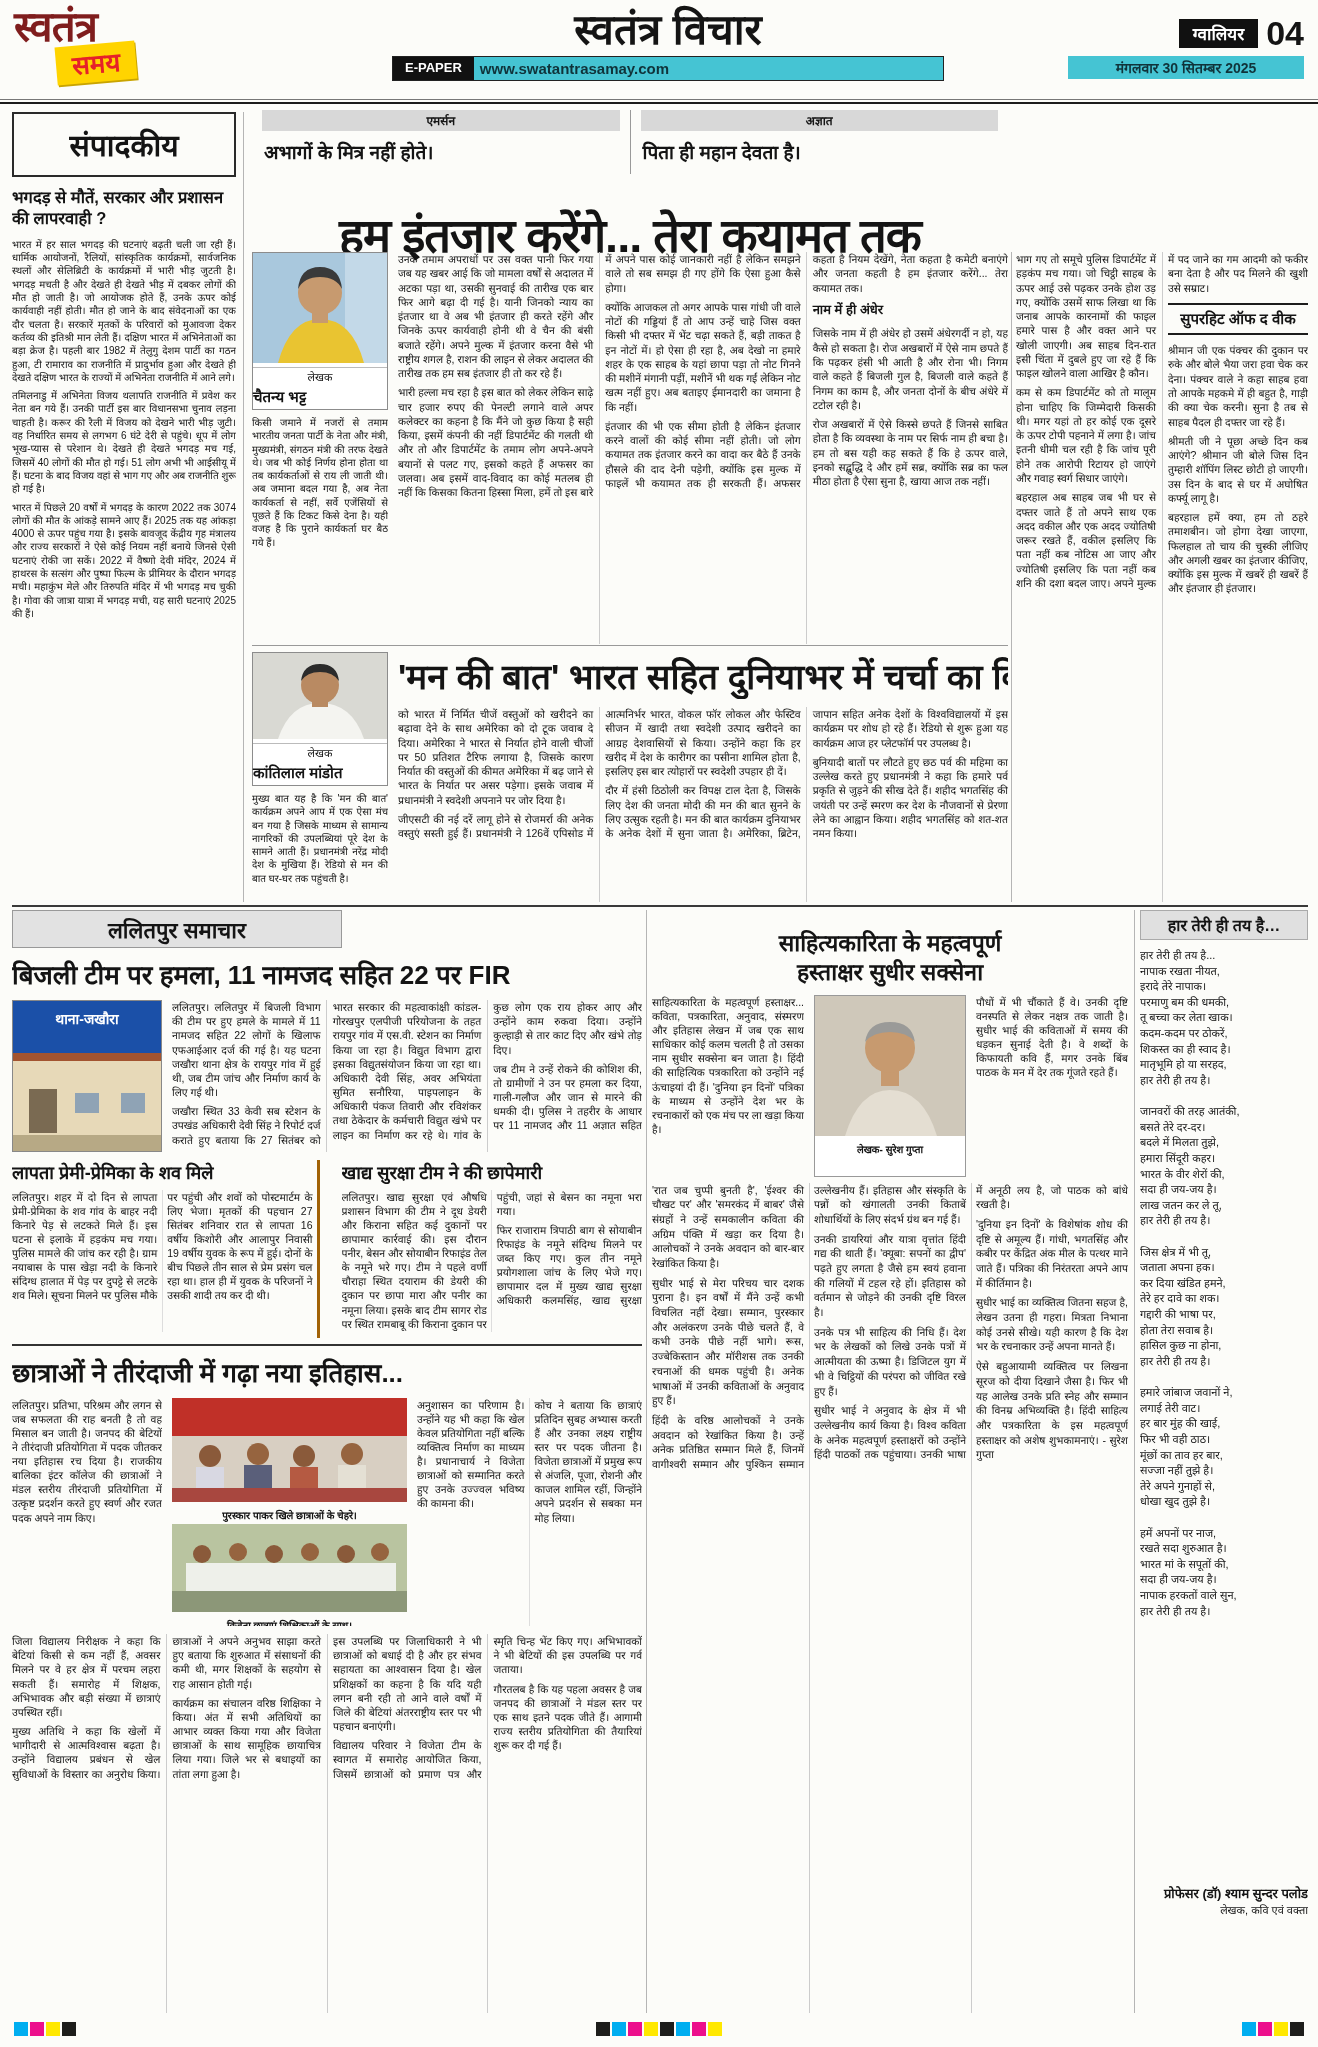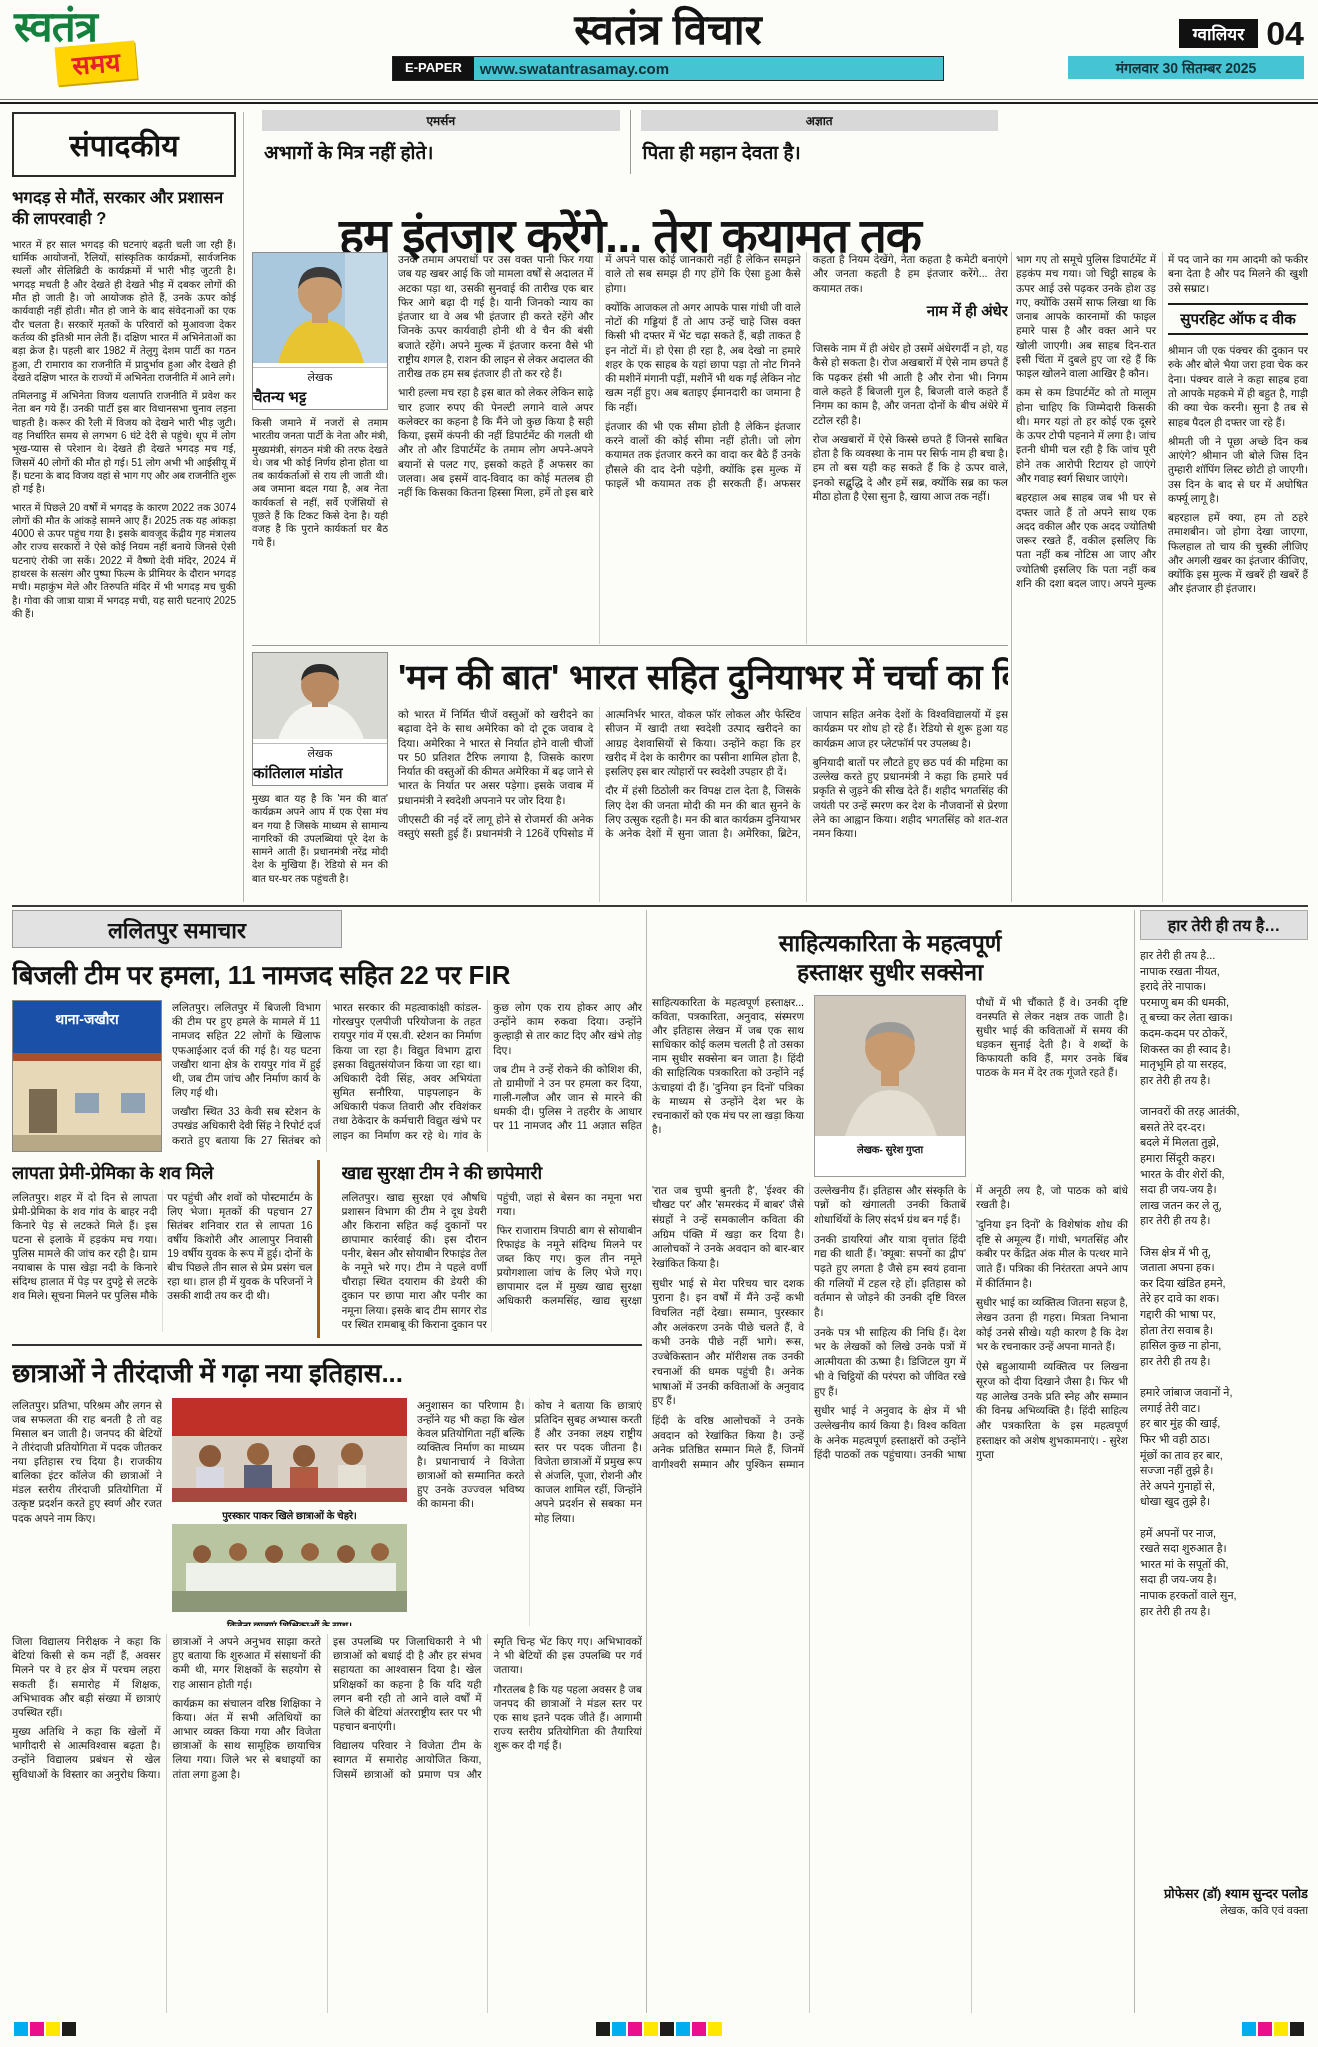"स्वतंत्र" .logo-line1 { color: #15803d -> #7f1d1d }
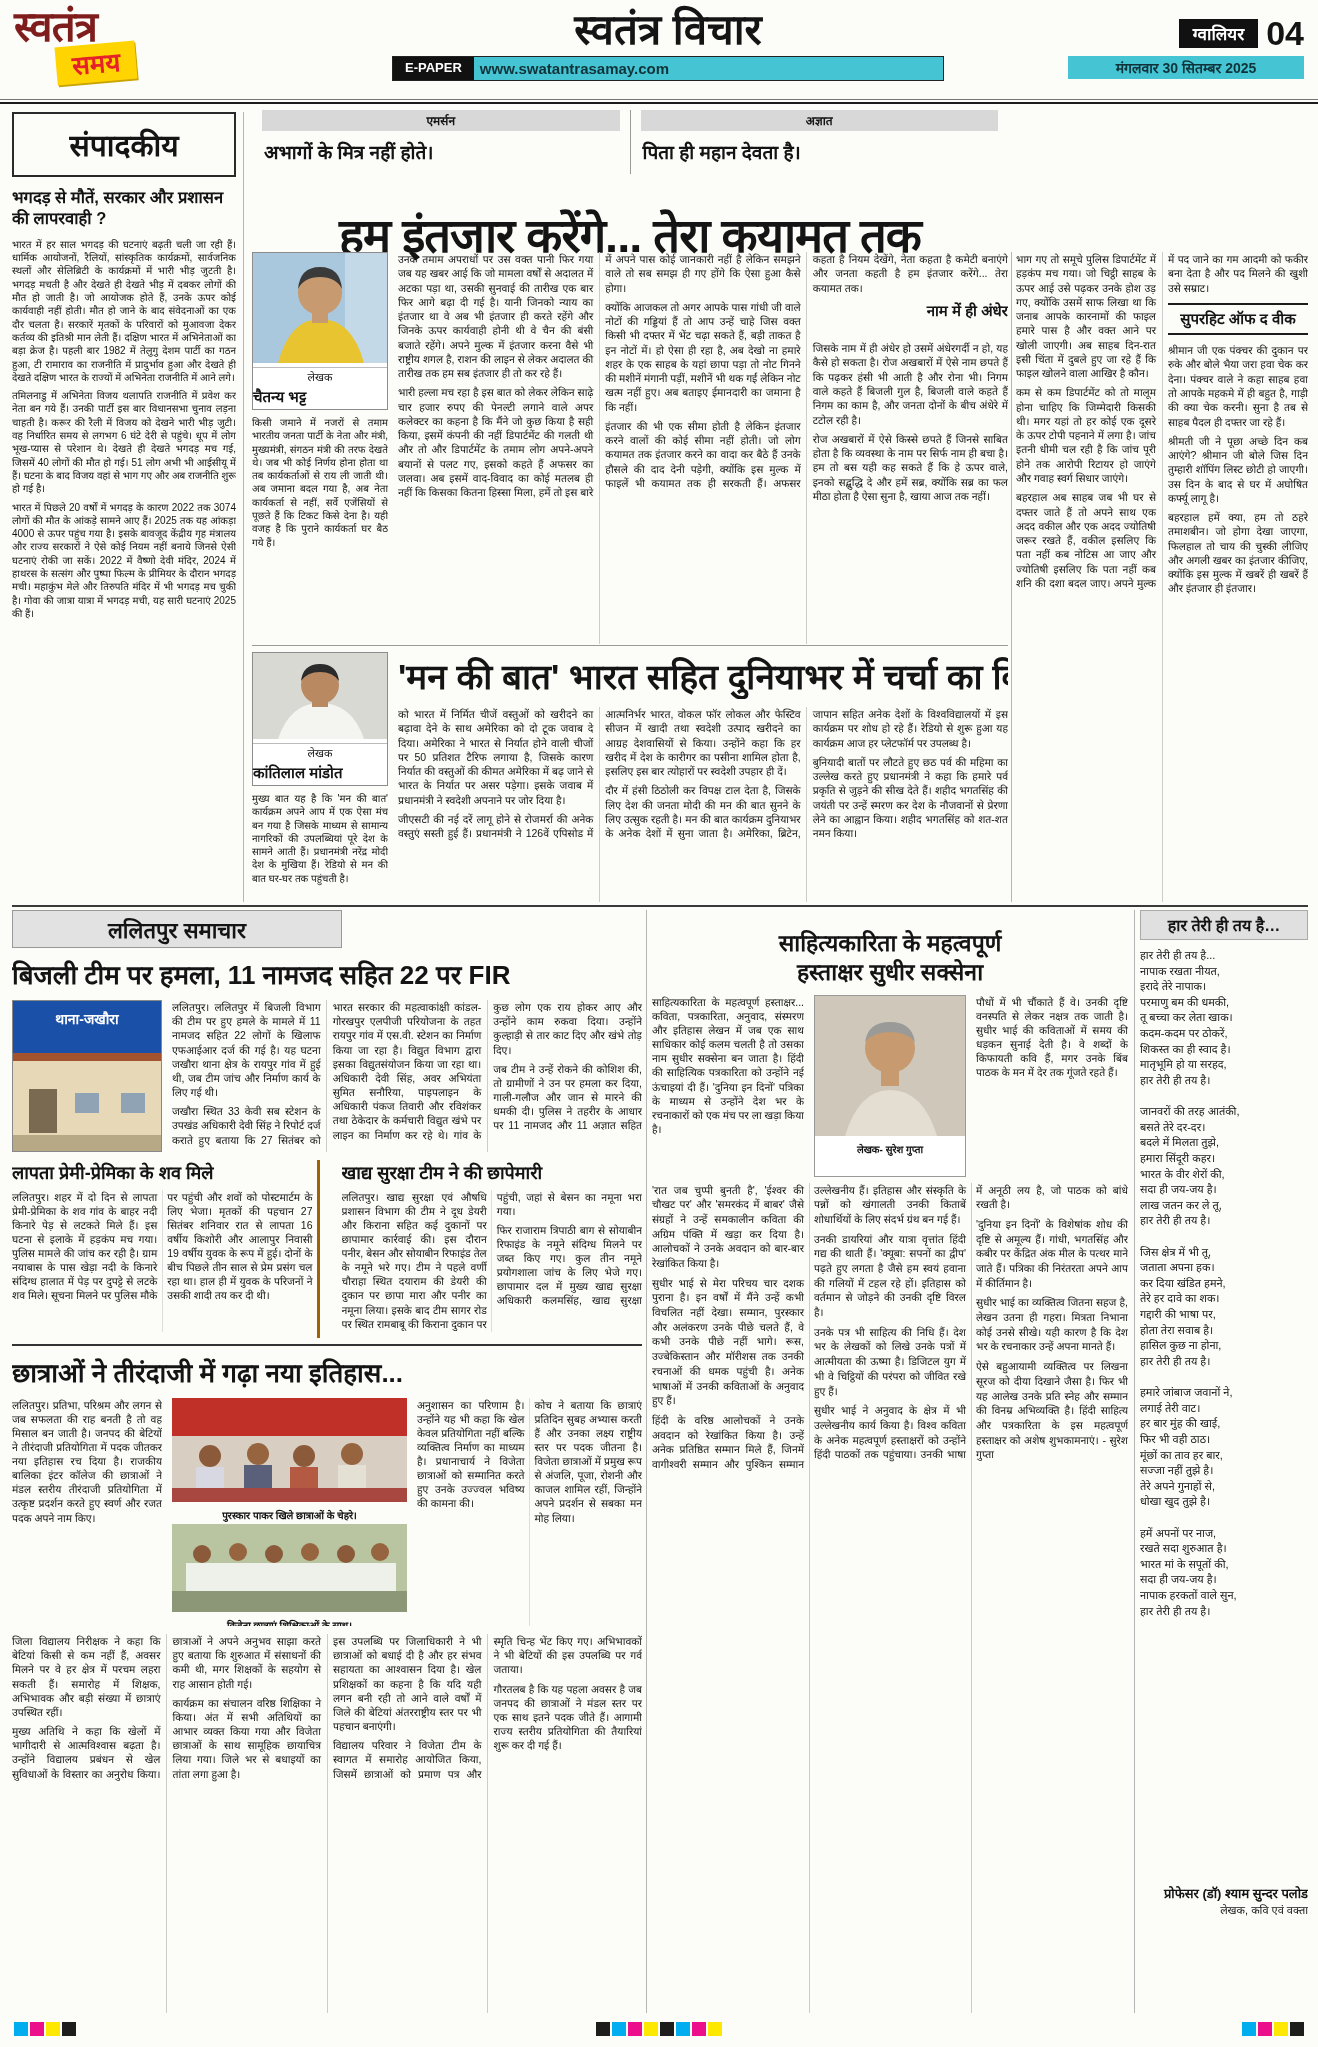"नाम में ही अंधेर" .subhead { font-size: 15px -> 13px; margin: 6px 0 20px 0 -> 6px 0 8px 0; text-align: right -> left }
